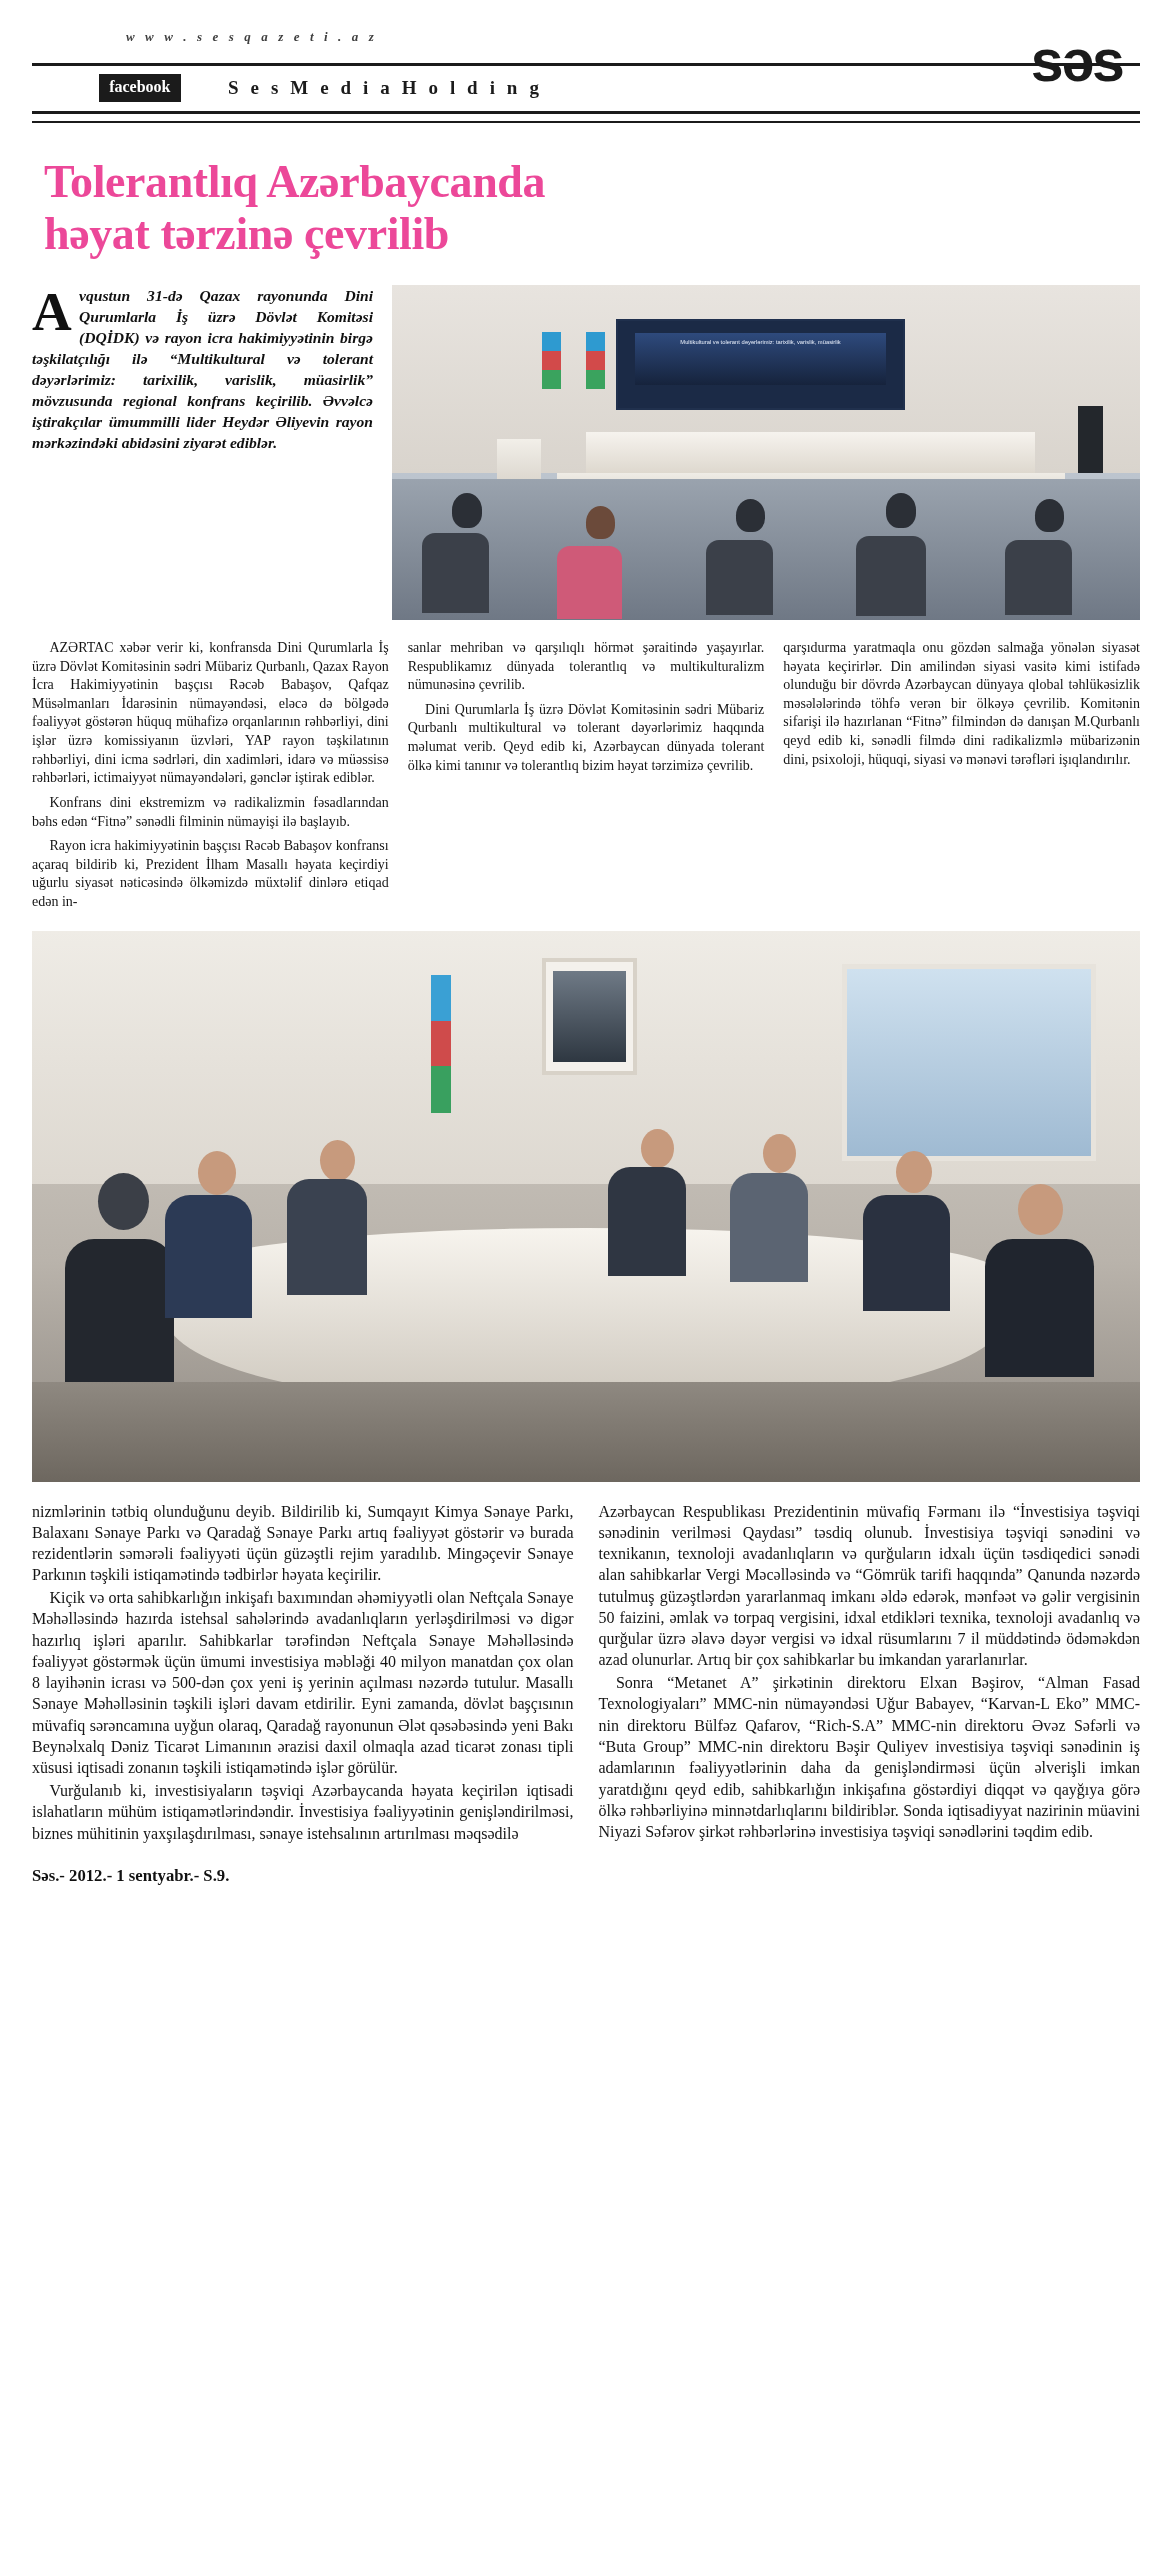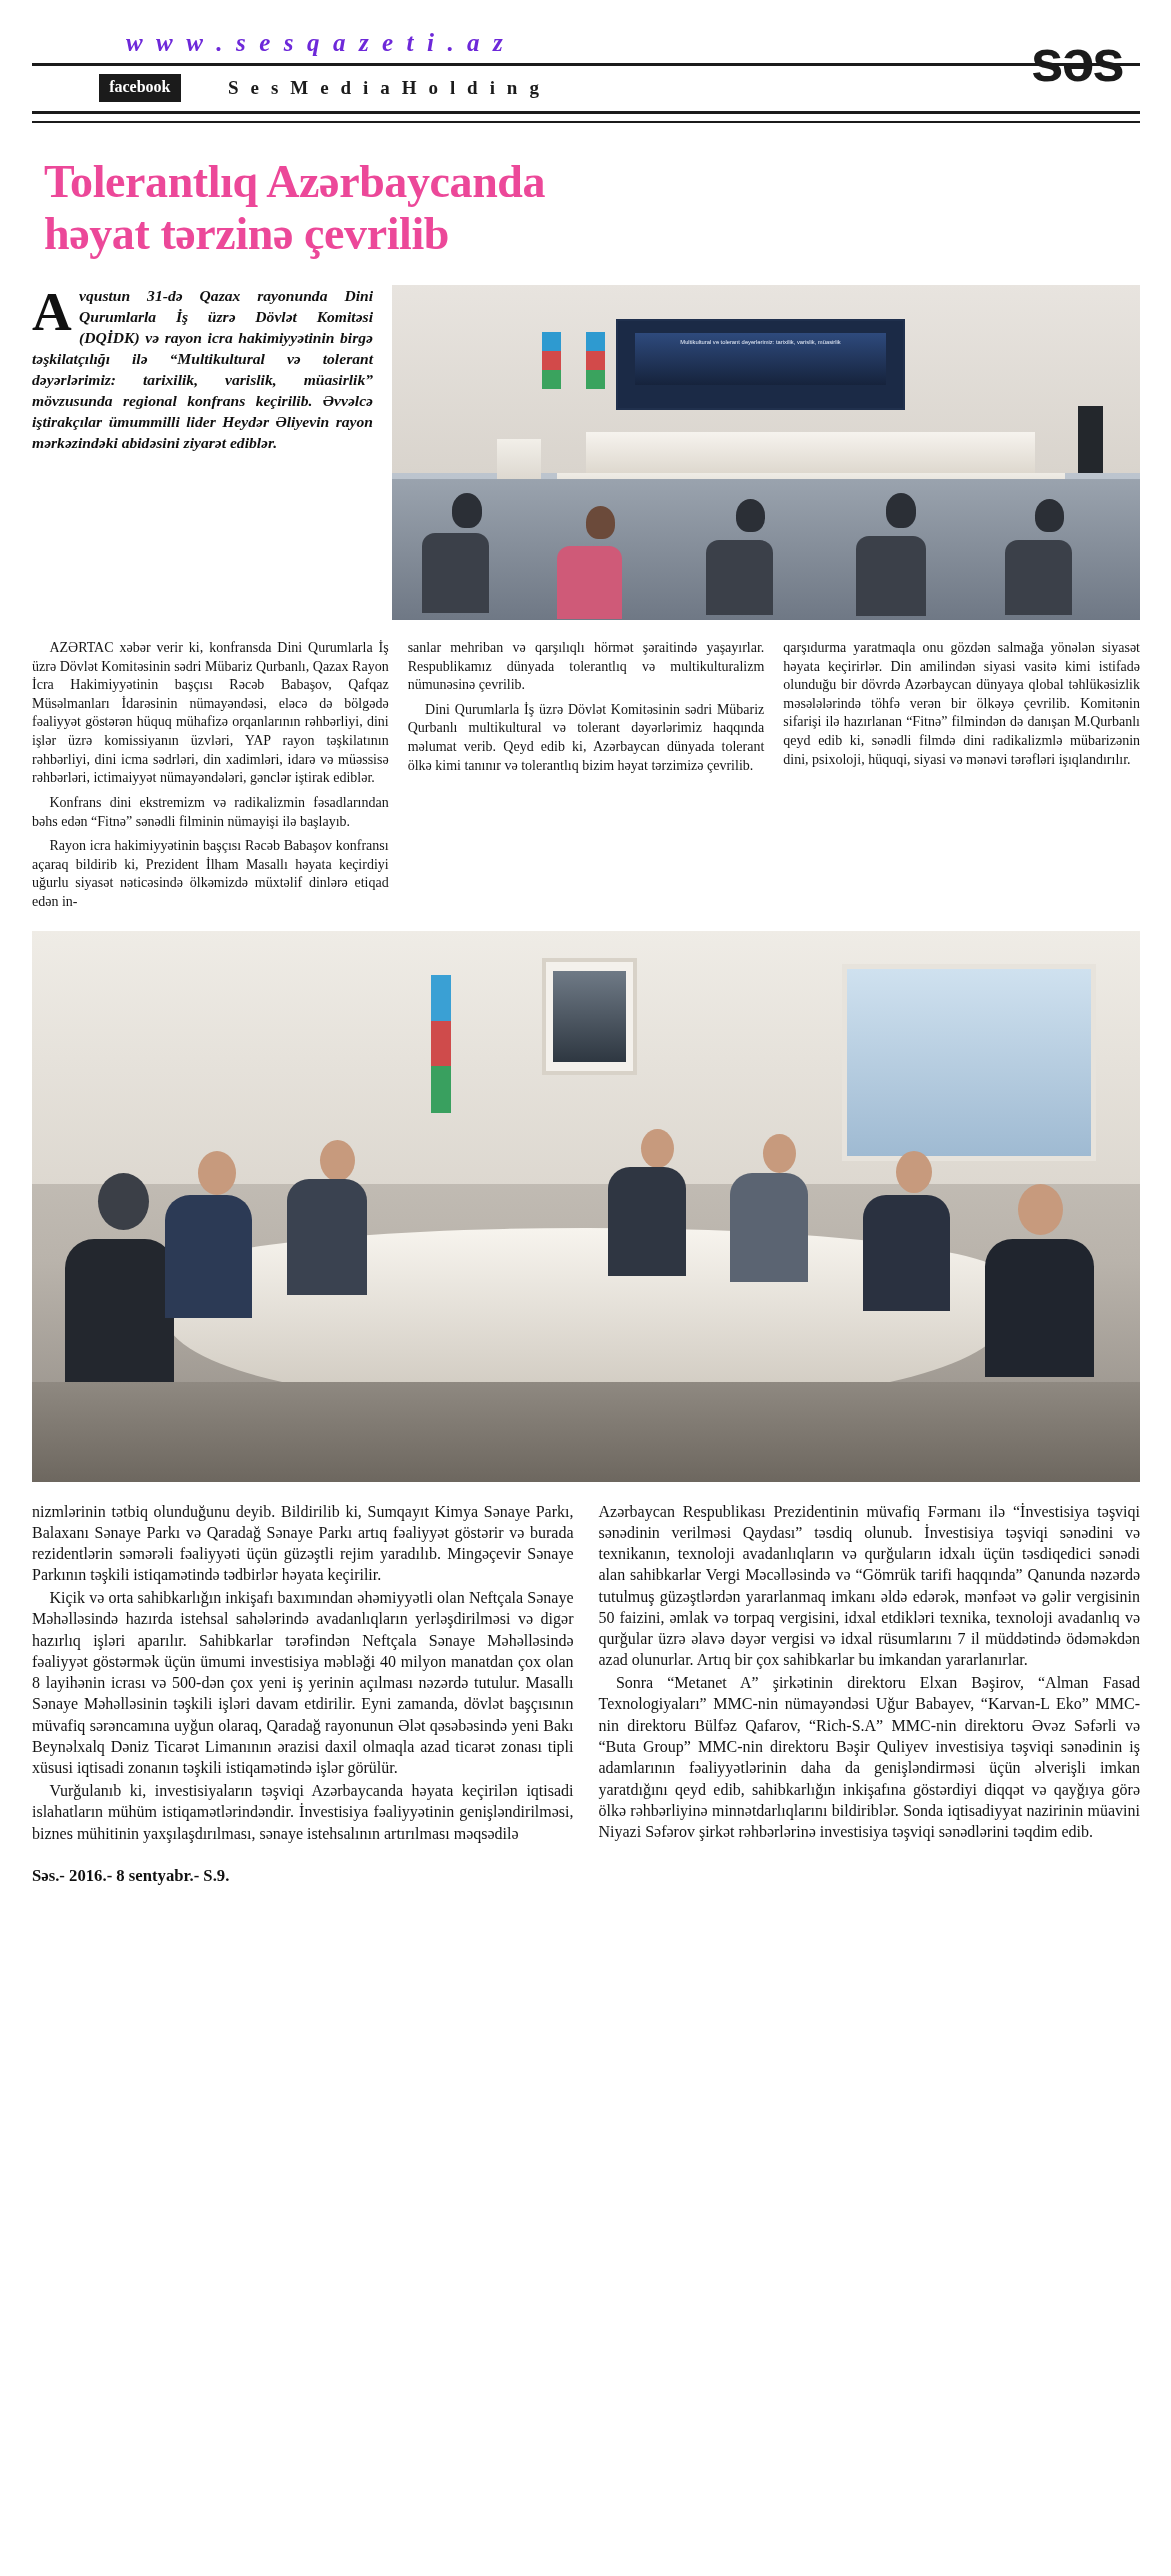"w w w . s" .site-url { color: #6d28d9 -> #404040; font-size: 25px -> 13px }
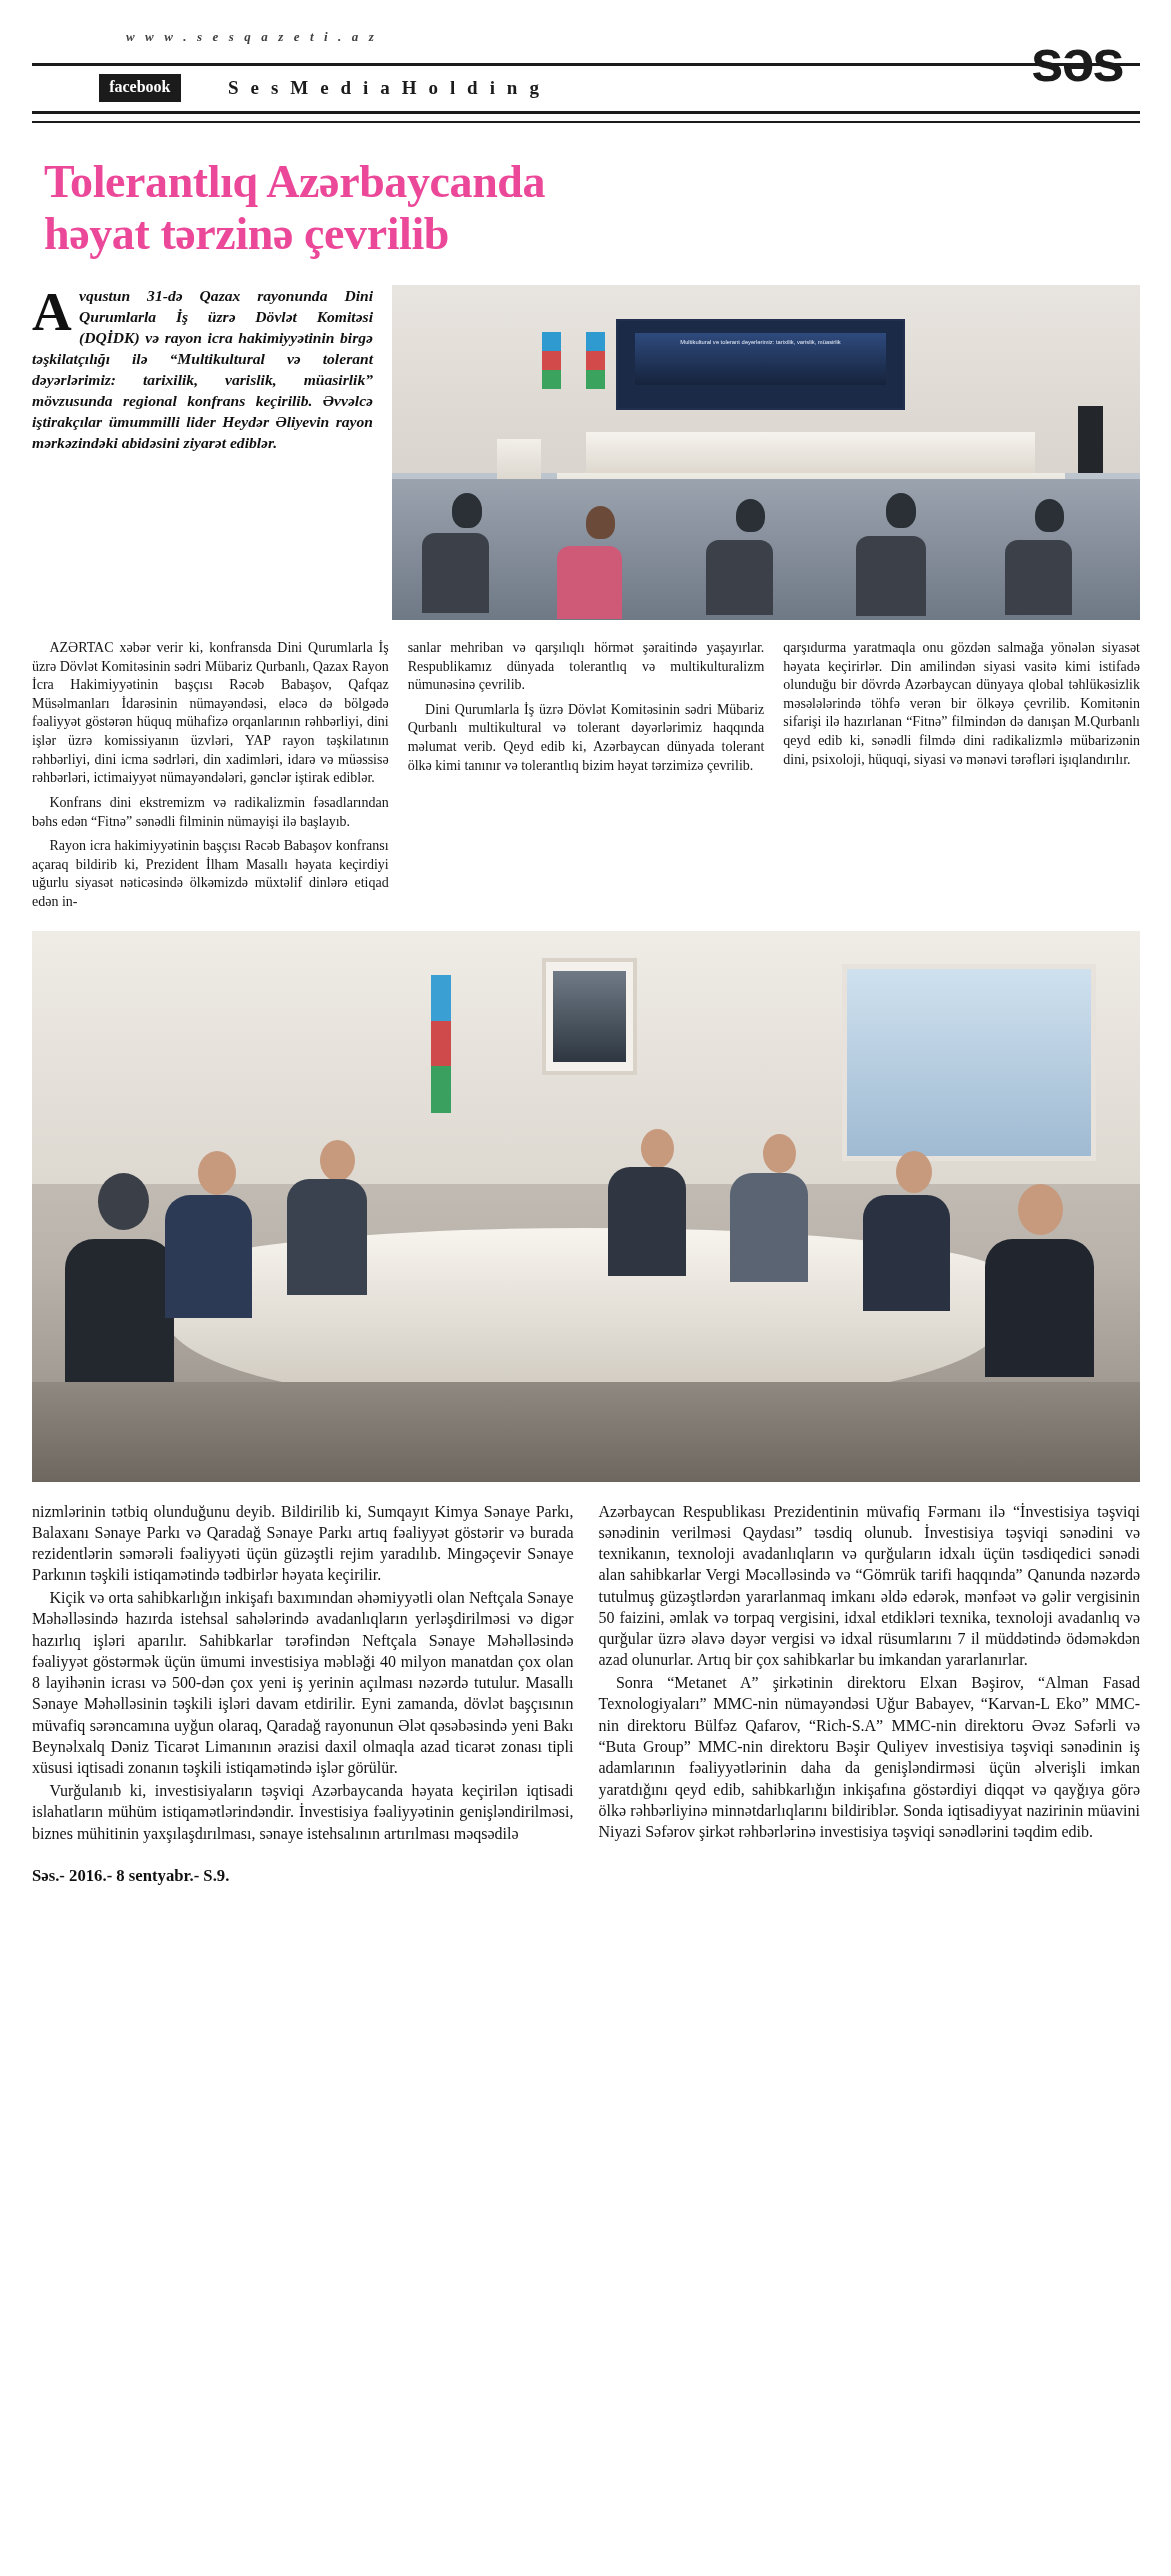"Səs.- 2016.- 8 sentyabr.- S.9." div.footer { text: 2016.- 8 -> 2012.- 1 }
